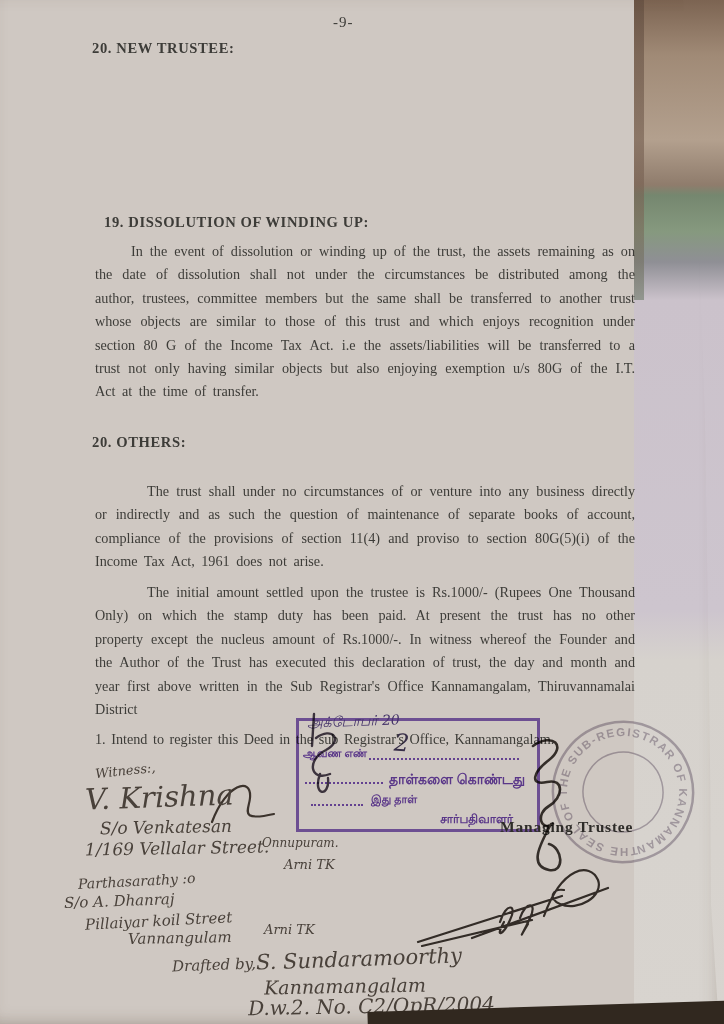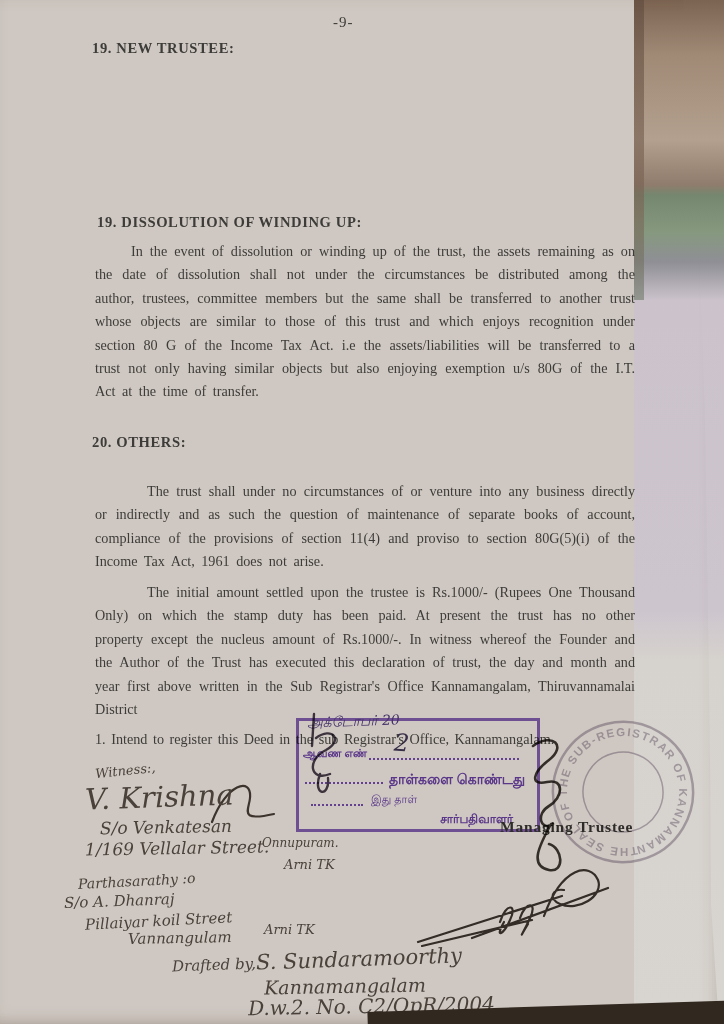"19. NEW TRUSTEE:" div.txt { text: 19 -> 20 }
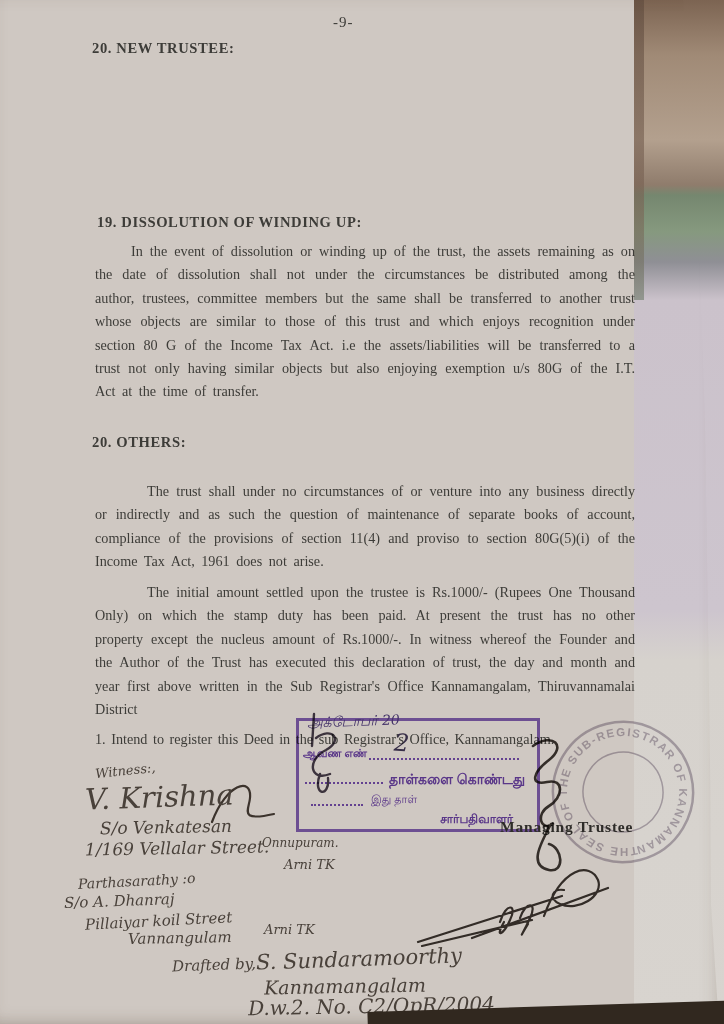"19. DISSOLUTION OF WINDING UP:" div.txt { left: 97px -> 104px }
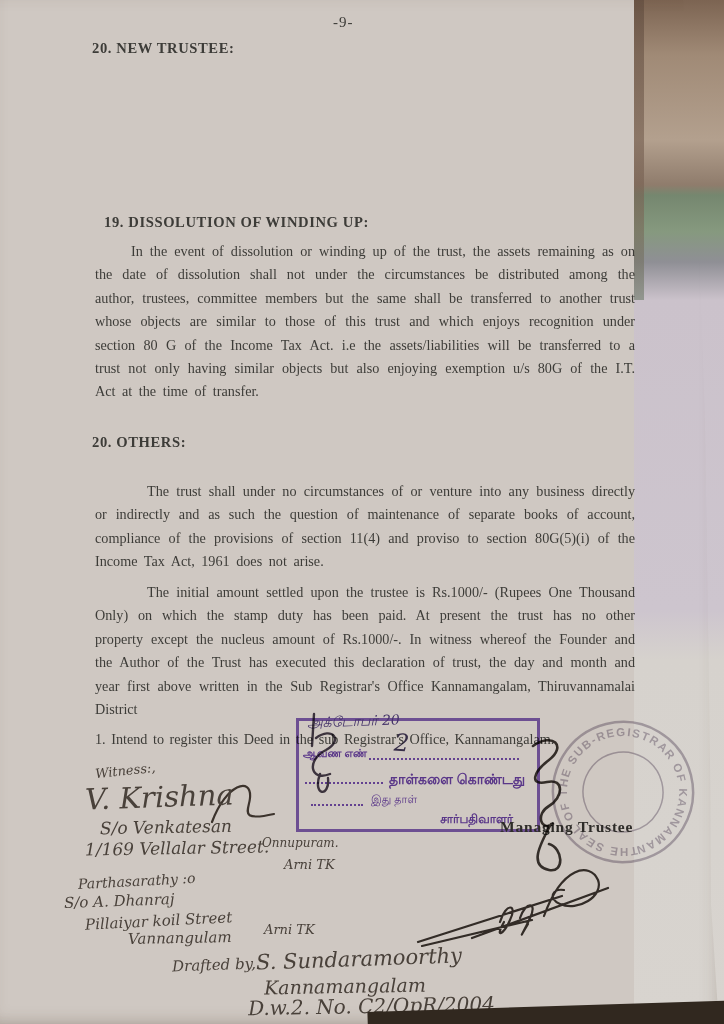"இது தாள்" div.tl { font-weight: normal -> bold }
